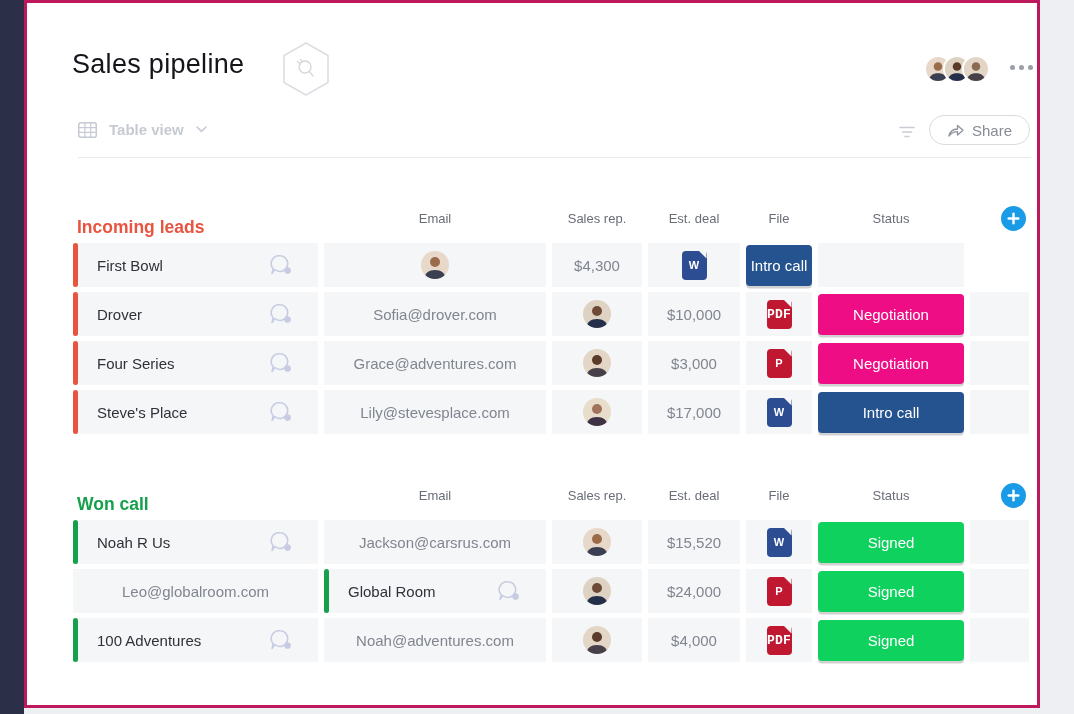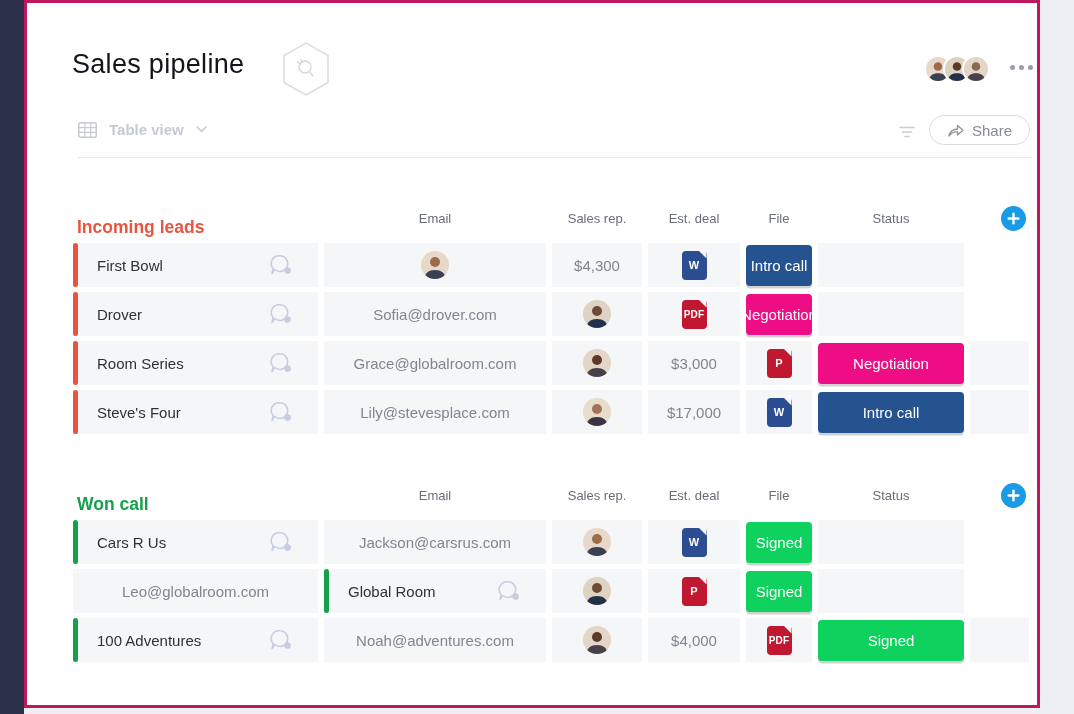"$10,000" div.cell { html: none -> <div> <span>$10,000</span> </div> }
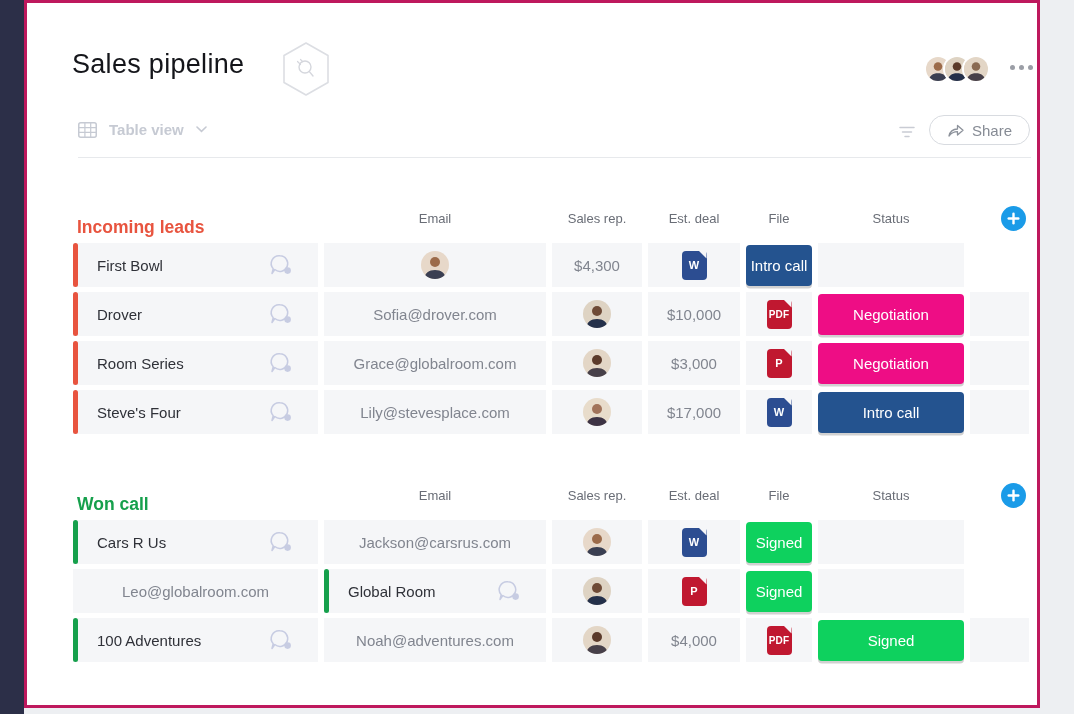"PDF" .file-label.small { font-family: none -> Liberation Mono, monospace; font-size: 10px -> 13px }
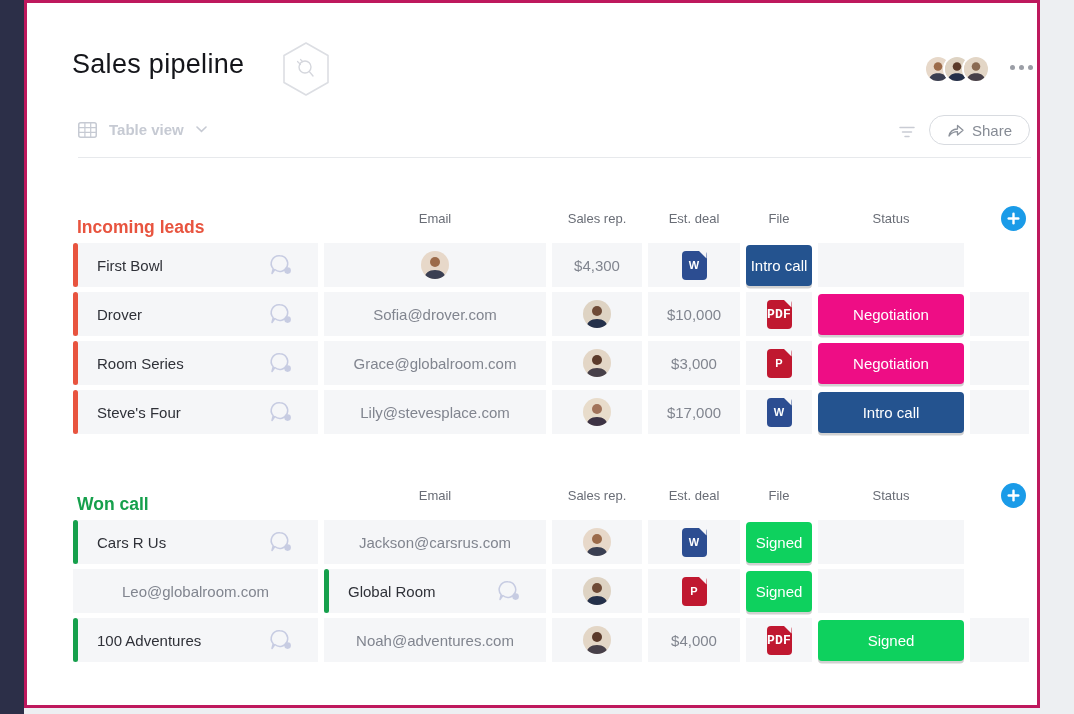"Room Series" span.item-name { text: Room -> Four }
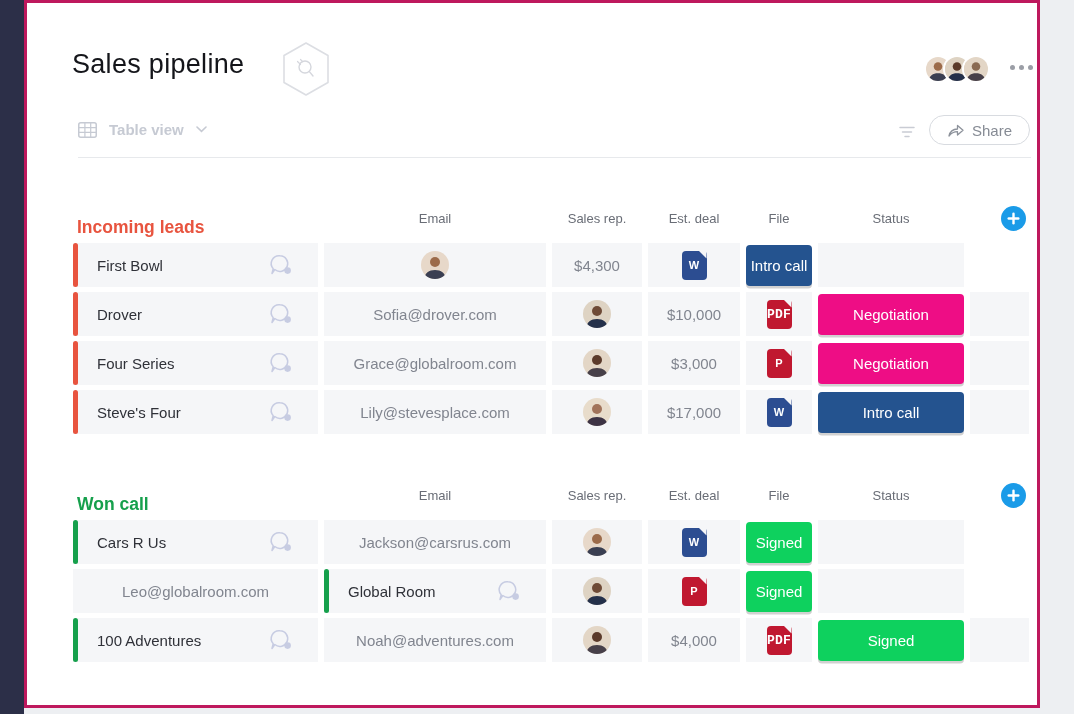"Grace@globalroom.com" span.cell-text { text: Grace@globalroom.com -> Grace@adventures.com }
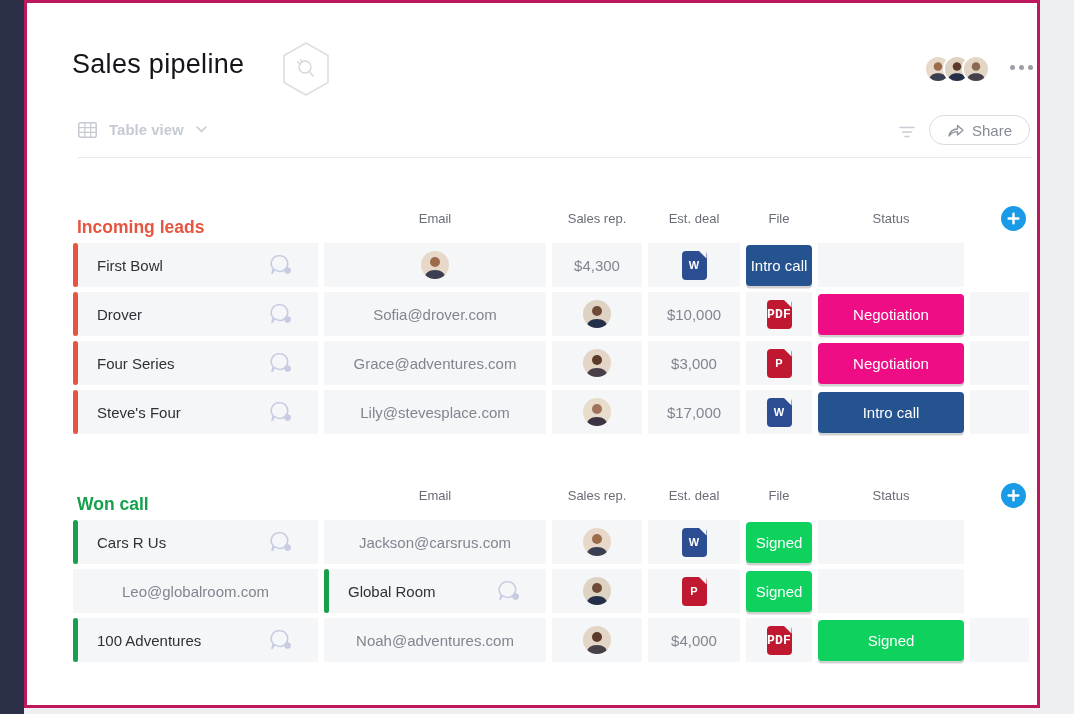"Steve's Four" span.item-name { text: Four -> Place }
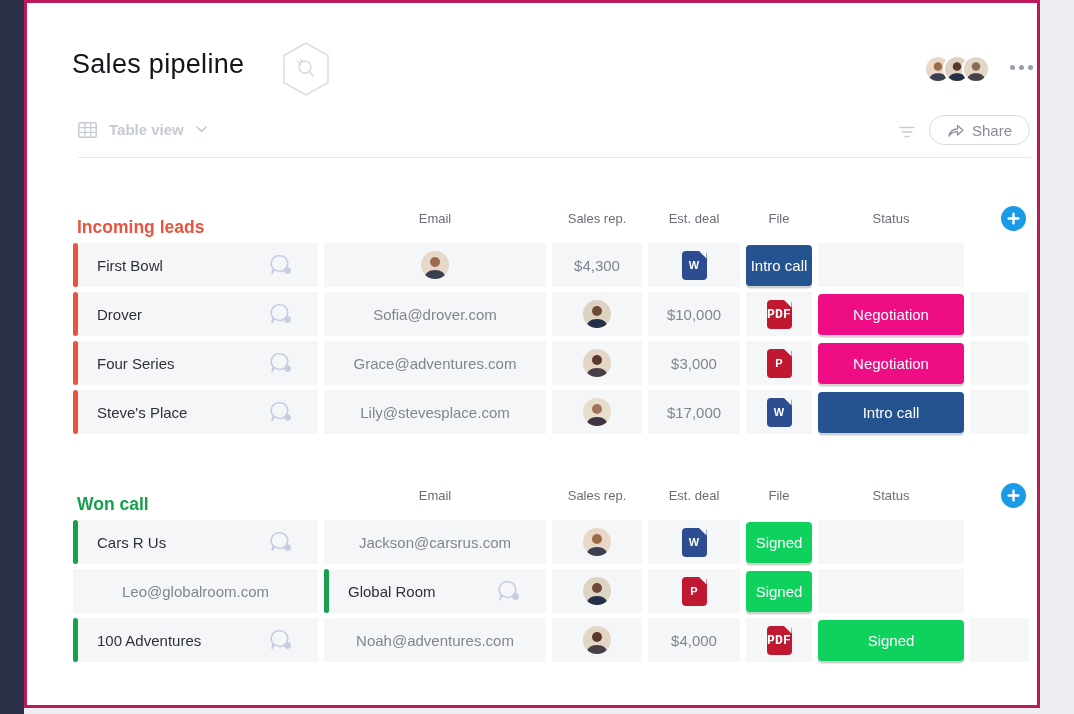"Cars R Us" span.item-name { text: Cars -> Noah }
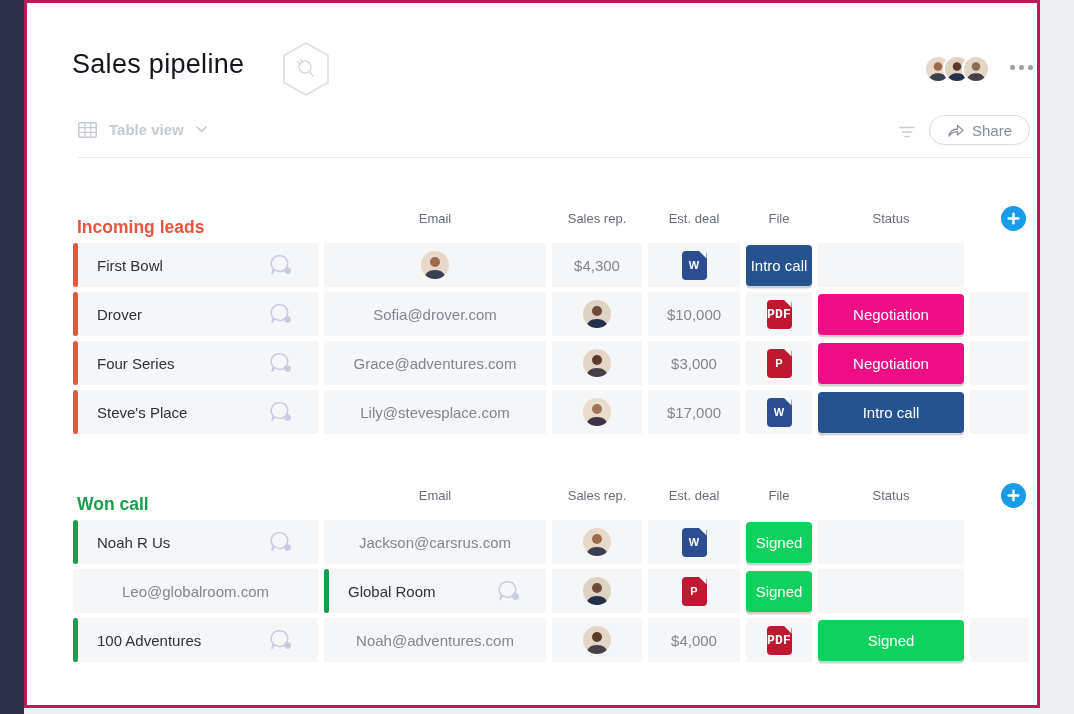"$15,520" div.cell { html: none -> <div> <span>$15,520</span> </div> }
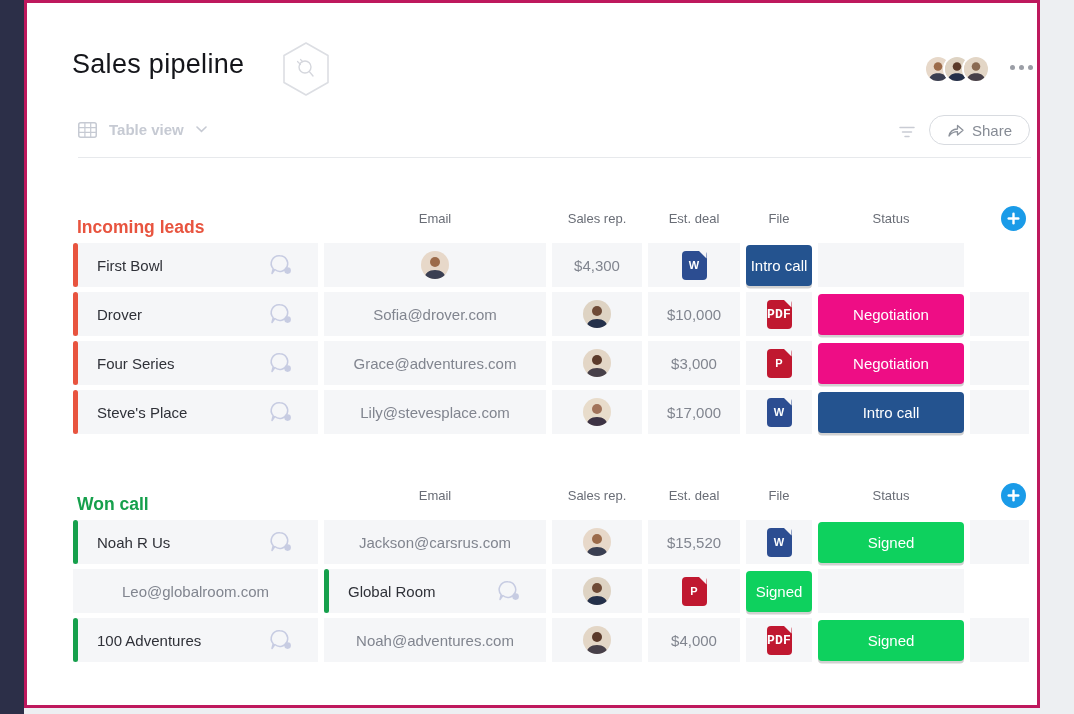"$24,000" div.cell { html: none -> <div> <span>$24,000</span> </div> }
